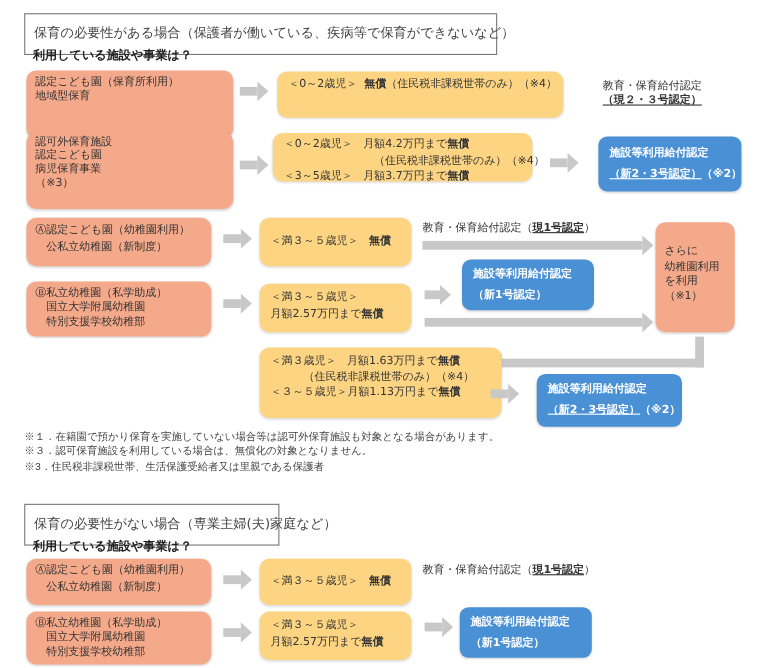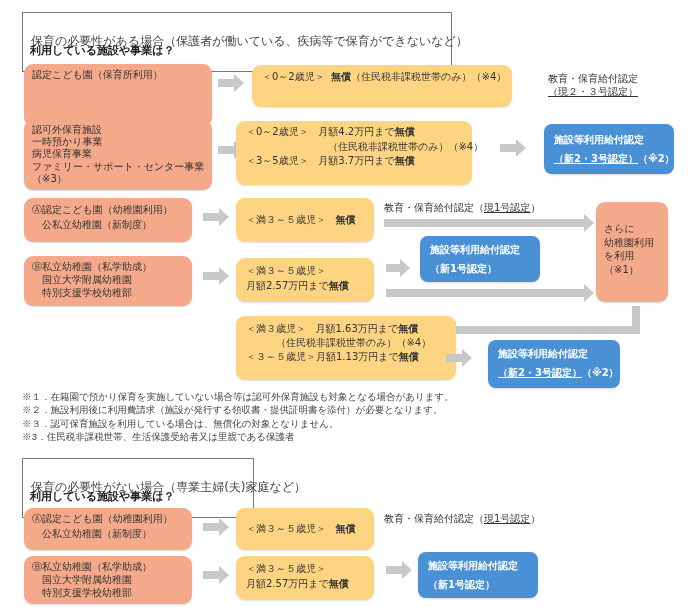"保育の必要性がある場合（保護者が働いている、疾病等で保育ができないなど）" .titlebox { padding: 21px 8px -> 10px 8px }
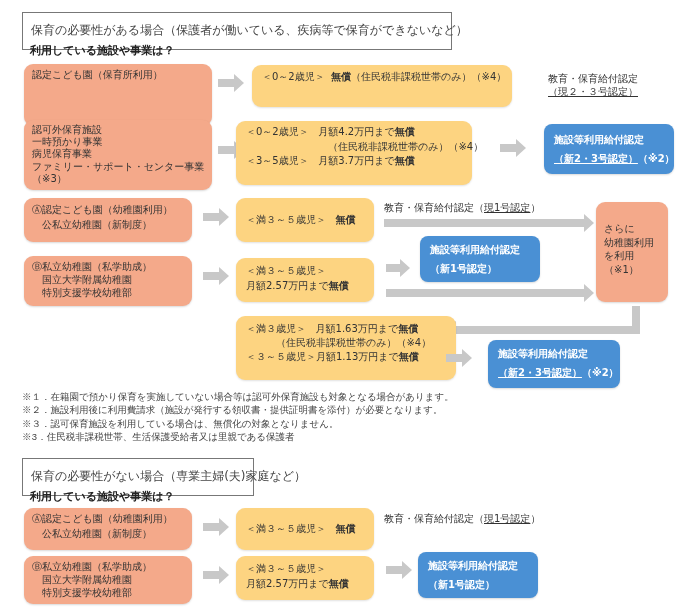"地域型保育" span.line { html: none -> <span>地域型保育</span> }
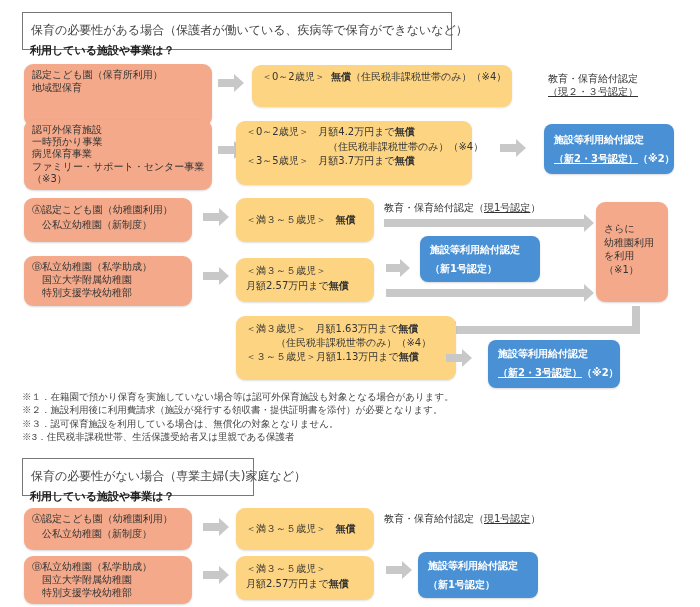"（現２・３号認定）" .u { font-weight: normal -> bold }
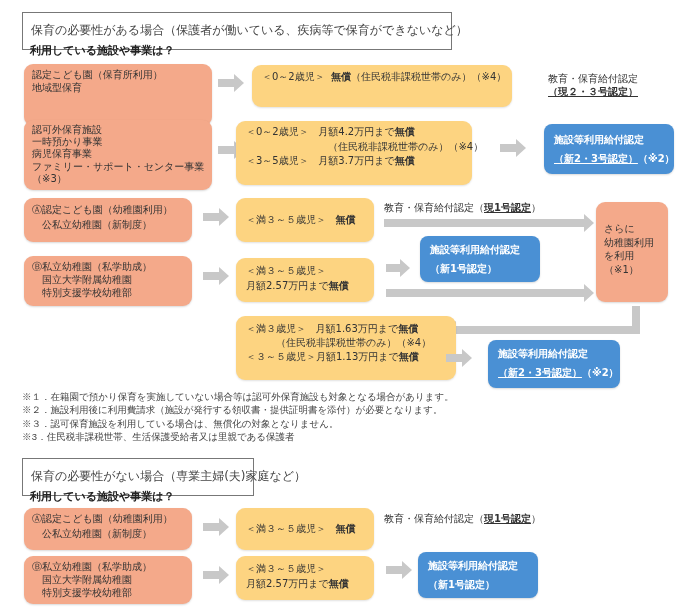"＜0～2歳児＞ 月額4.2万円まで無償" div.abs { height: 64px -> 44px; left: 236px -> 248px }
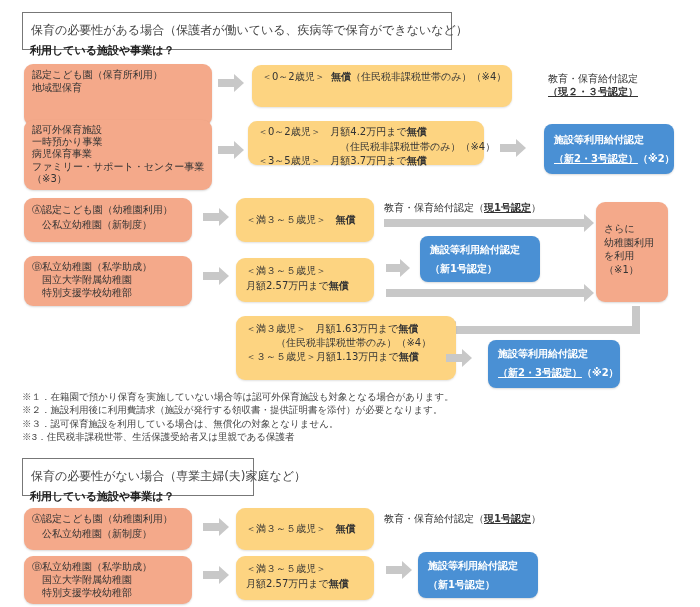"一時預かり事業" span.line { text: 一時預かり事業 -> 認定こども園 }
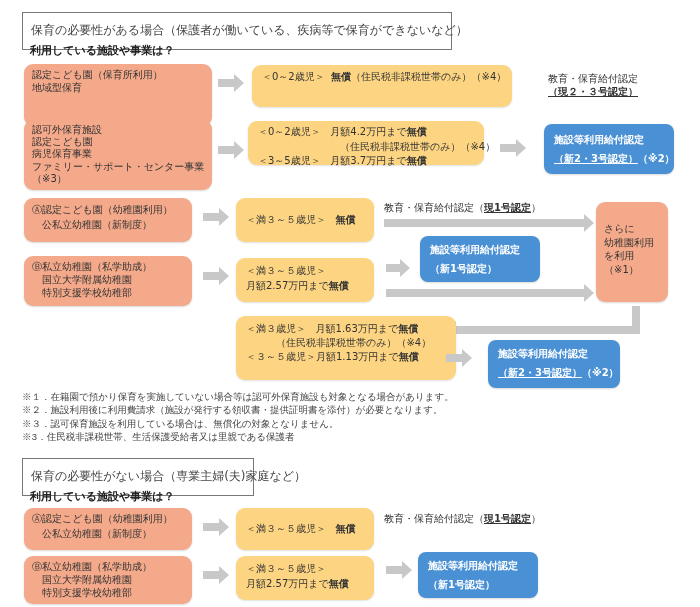"ファミリー・サポート・センター事業" span.line { html: <span>ファミリー・サポート・センター事業</span> -> none }
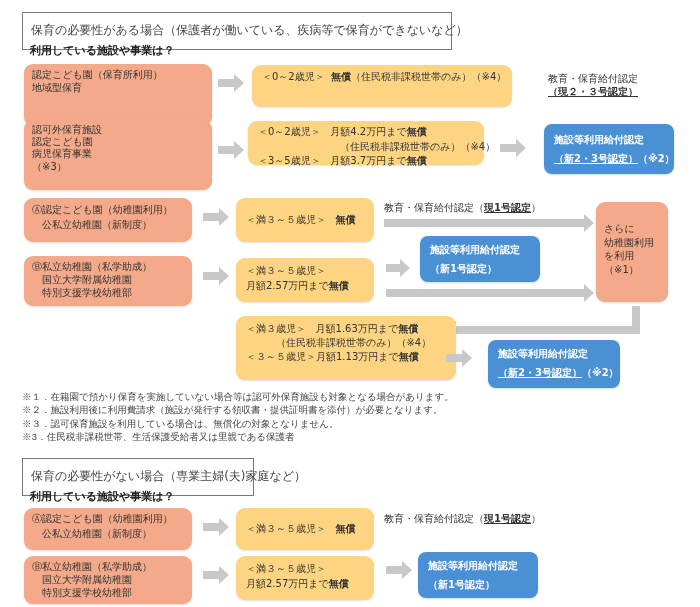"※２．施設利用後に利用費請求（施設が発行する領収書・提供証明書を添付）が必要とな" span.line { html: <span>※２．施設利用後に利用費請求（施設が発行する領収書・提供証明書を添付）が必要となります。</span> -> none }
